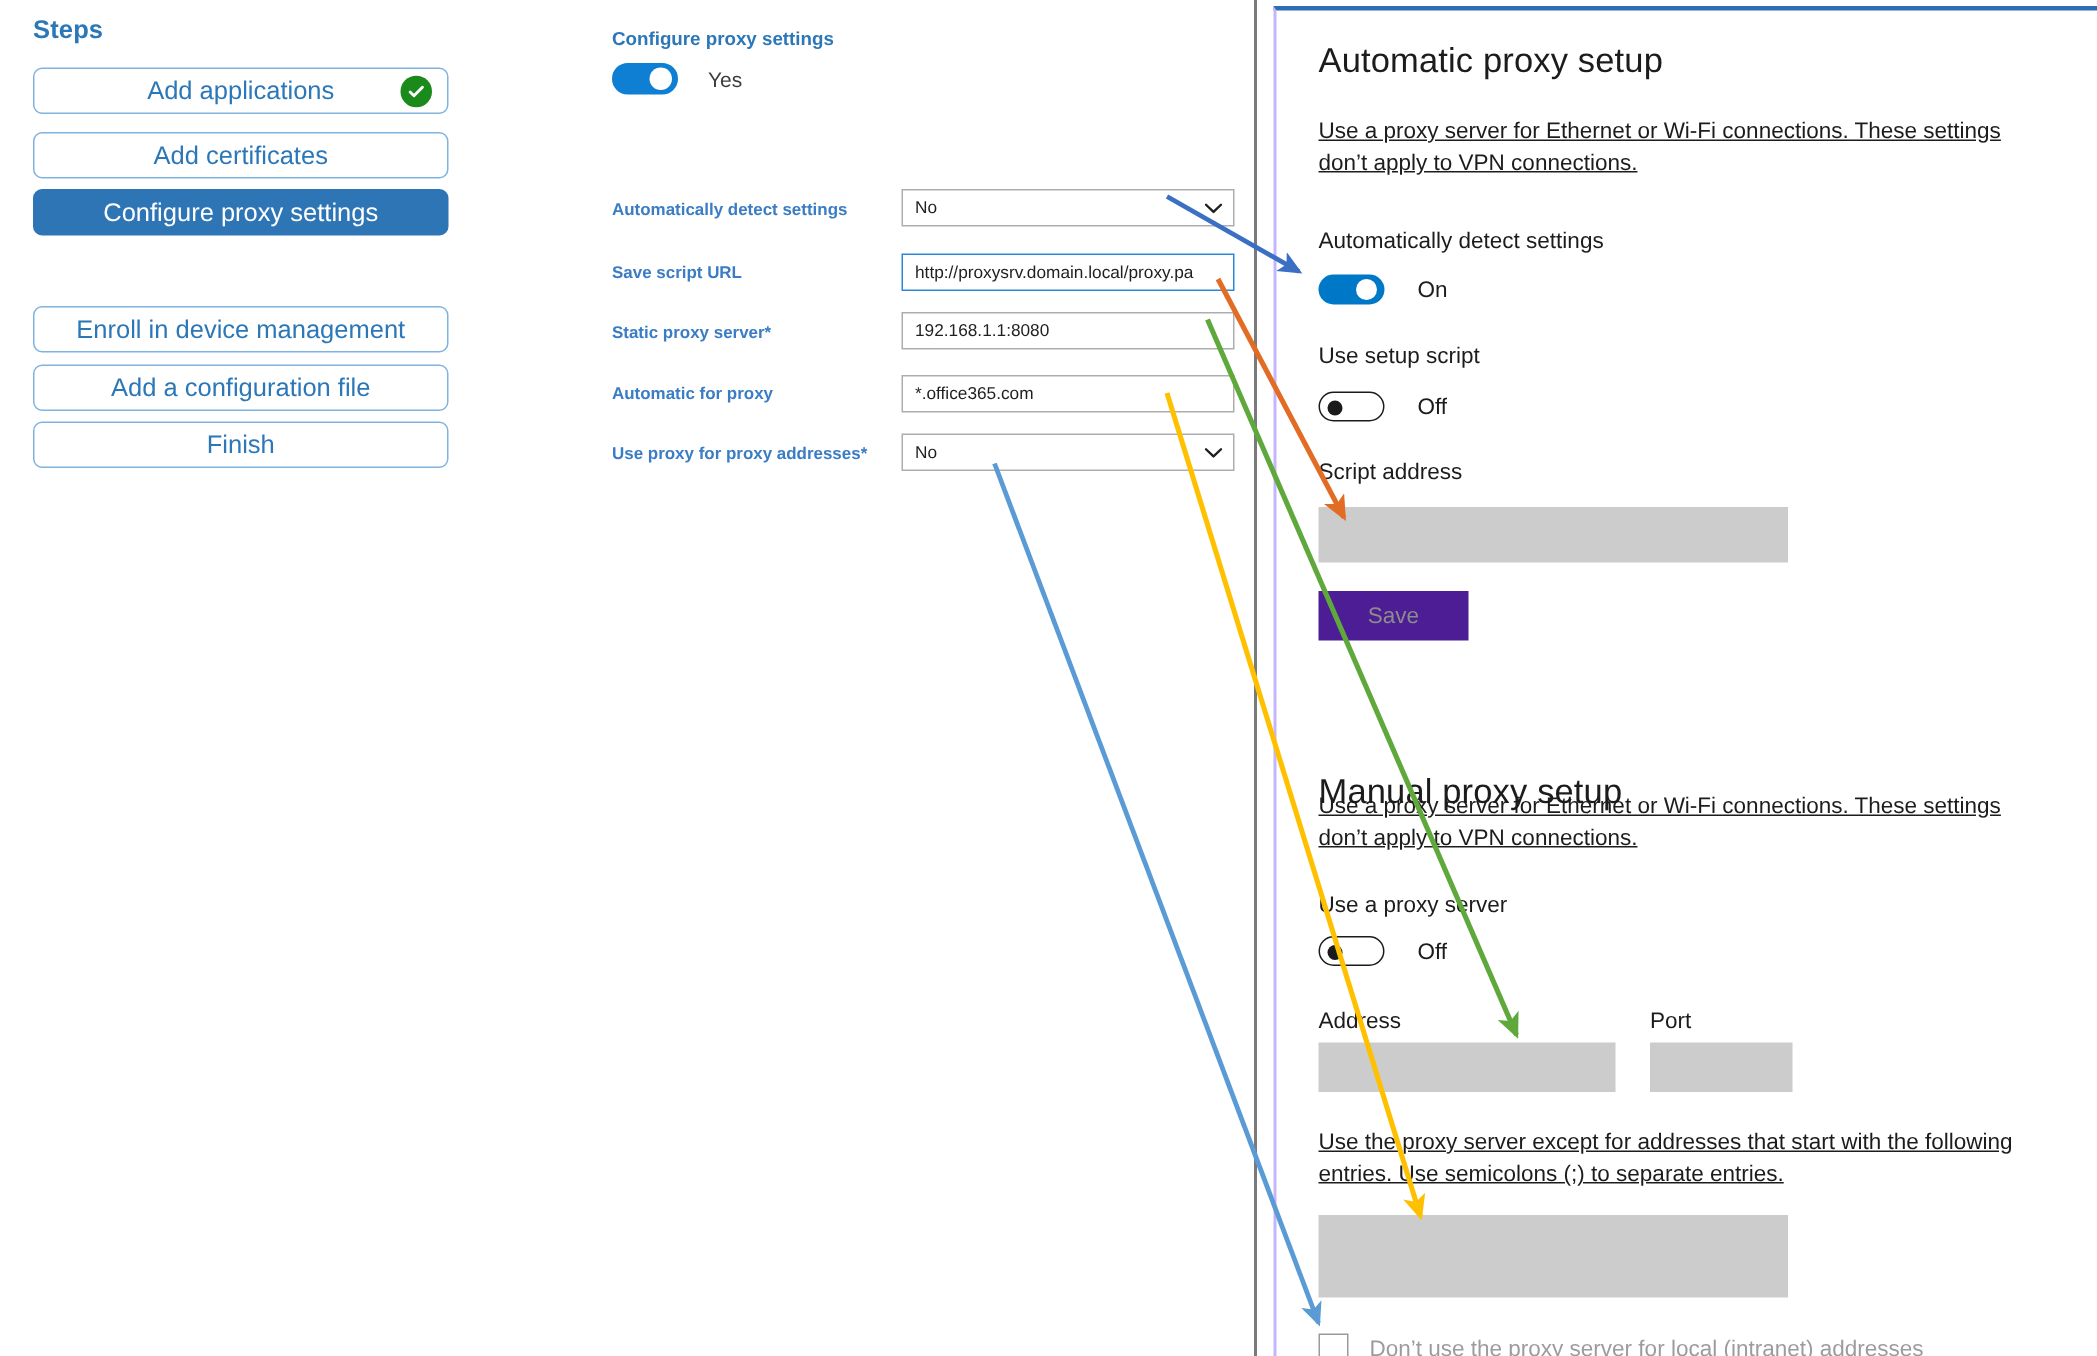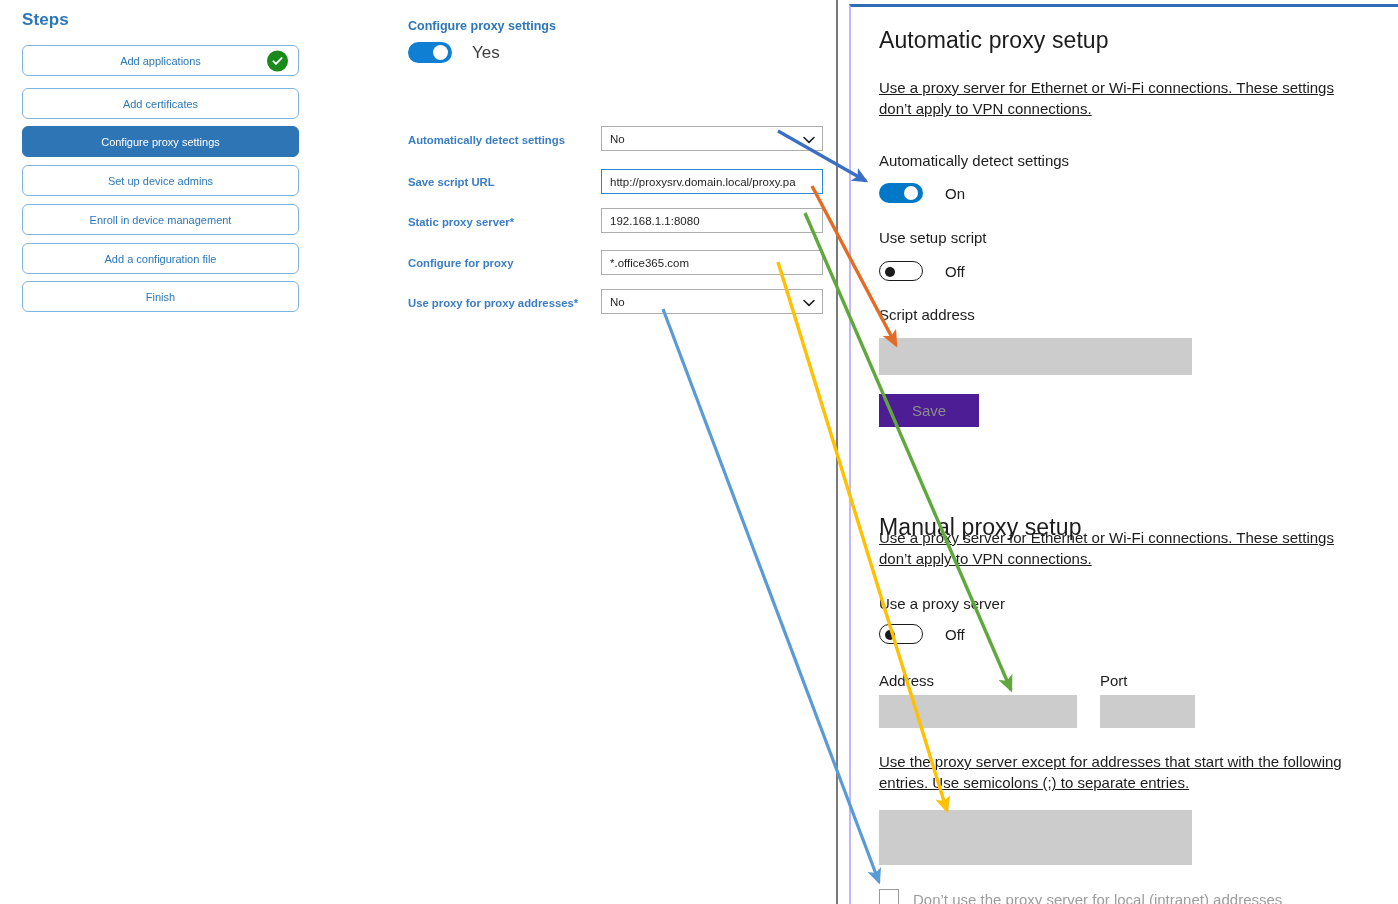"Add applications" .step-btn { font-size: 11px -> 17px }
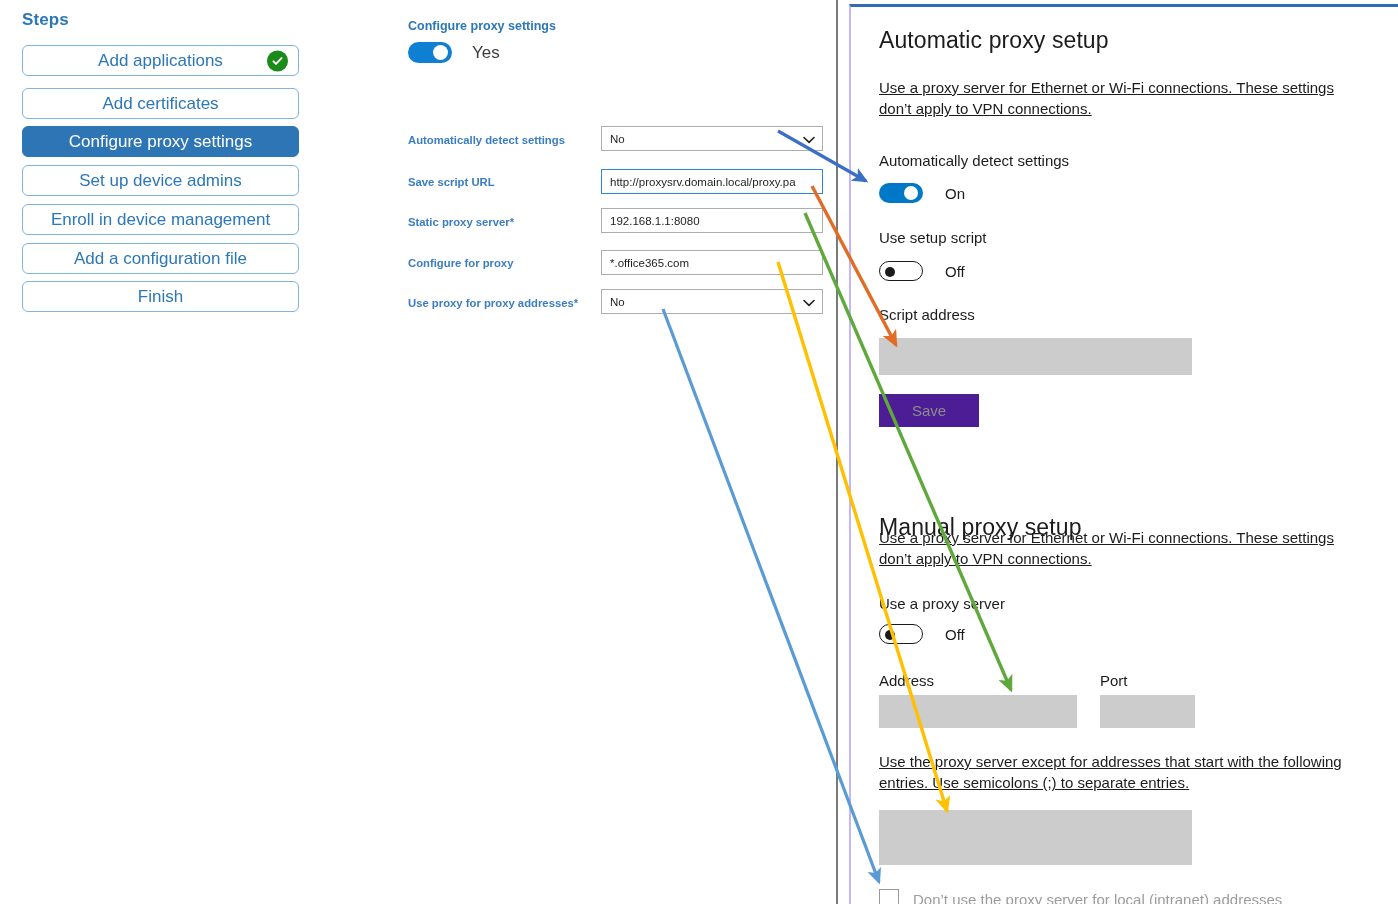"Yes" #toggle-yes-label { font-size: 17px -> 14px }
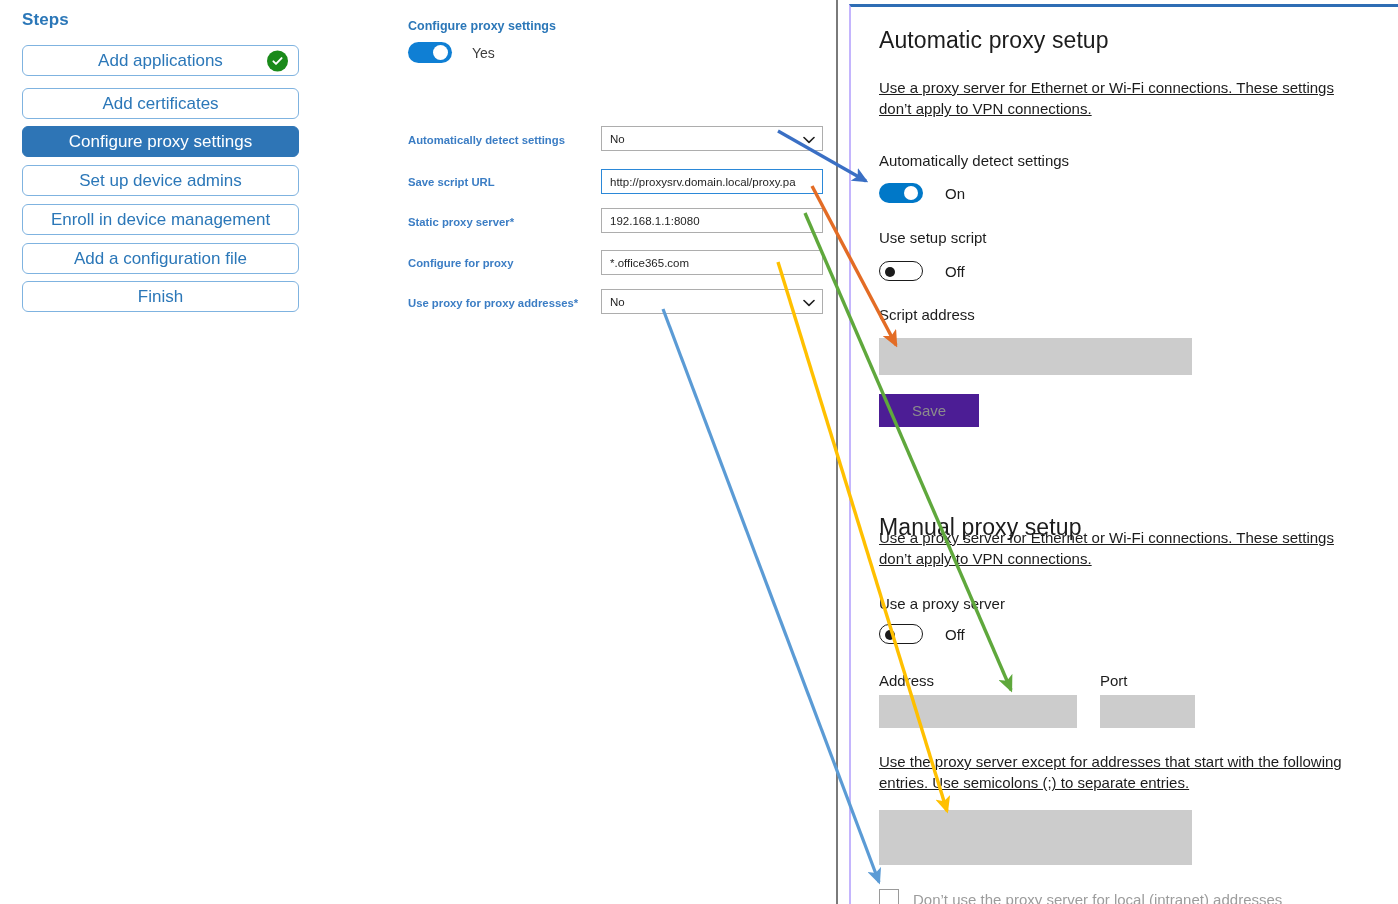"Set up device admins" div.step-btn { html: <div> <span>Set up device admins</span> </div> -> none }
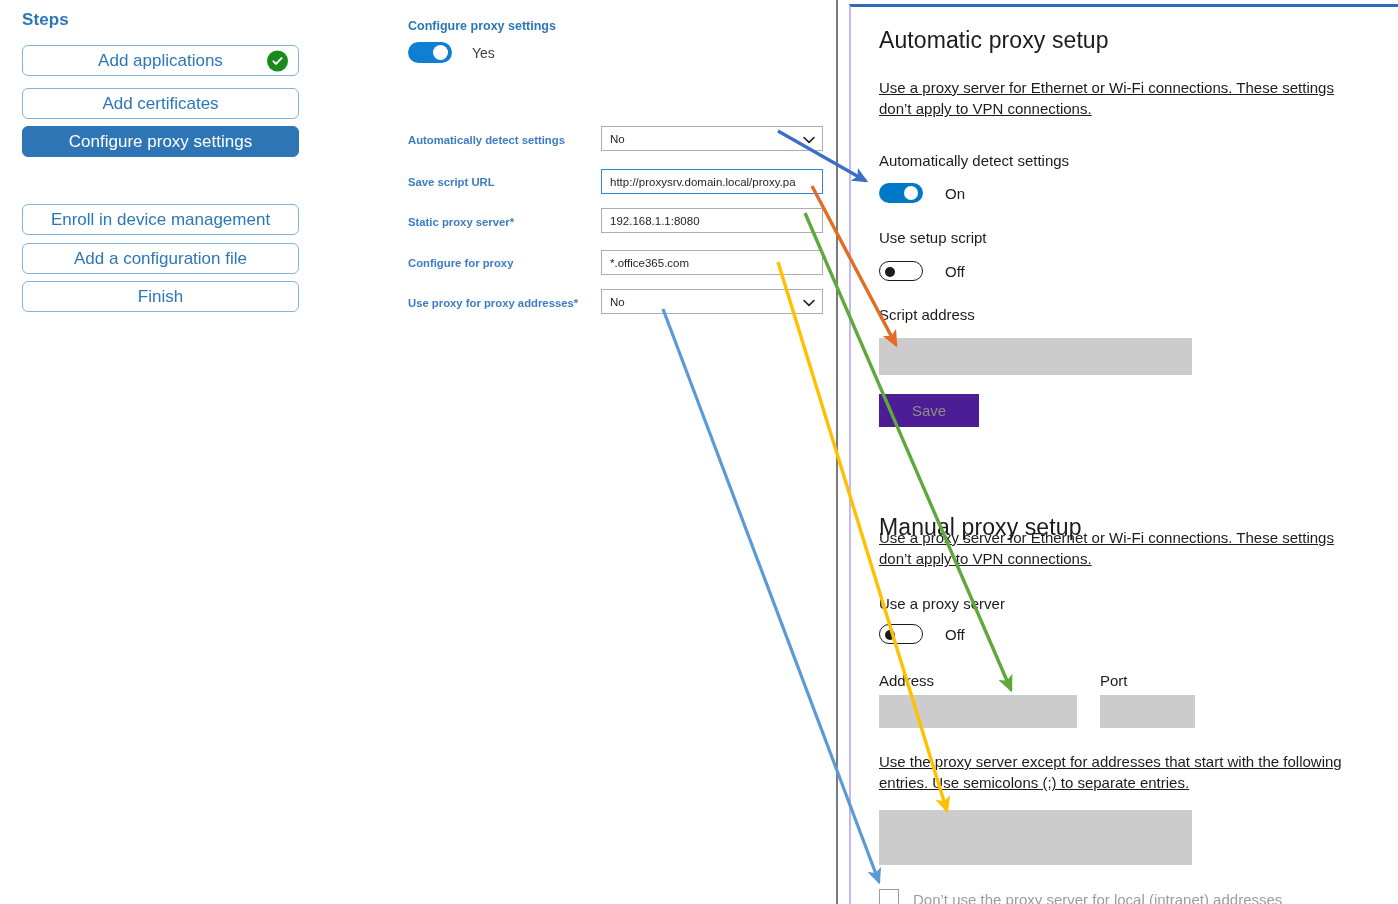"Configure for proxy" span { text: Configure -> Automatic }
